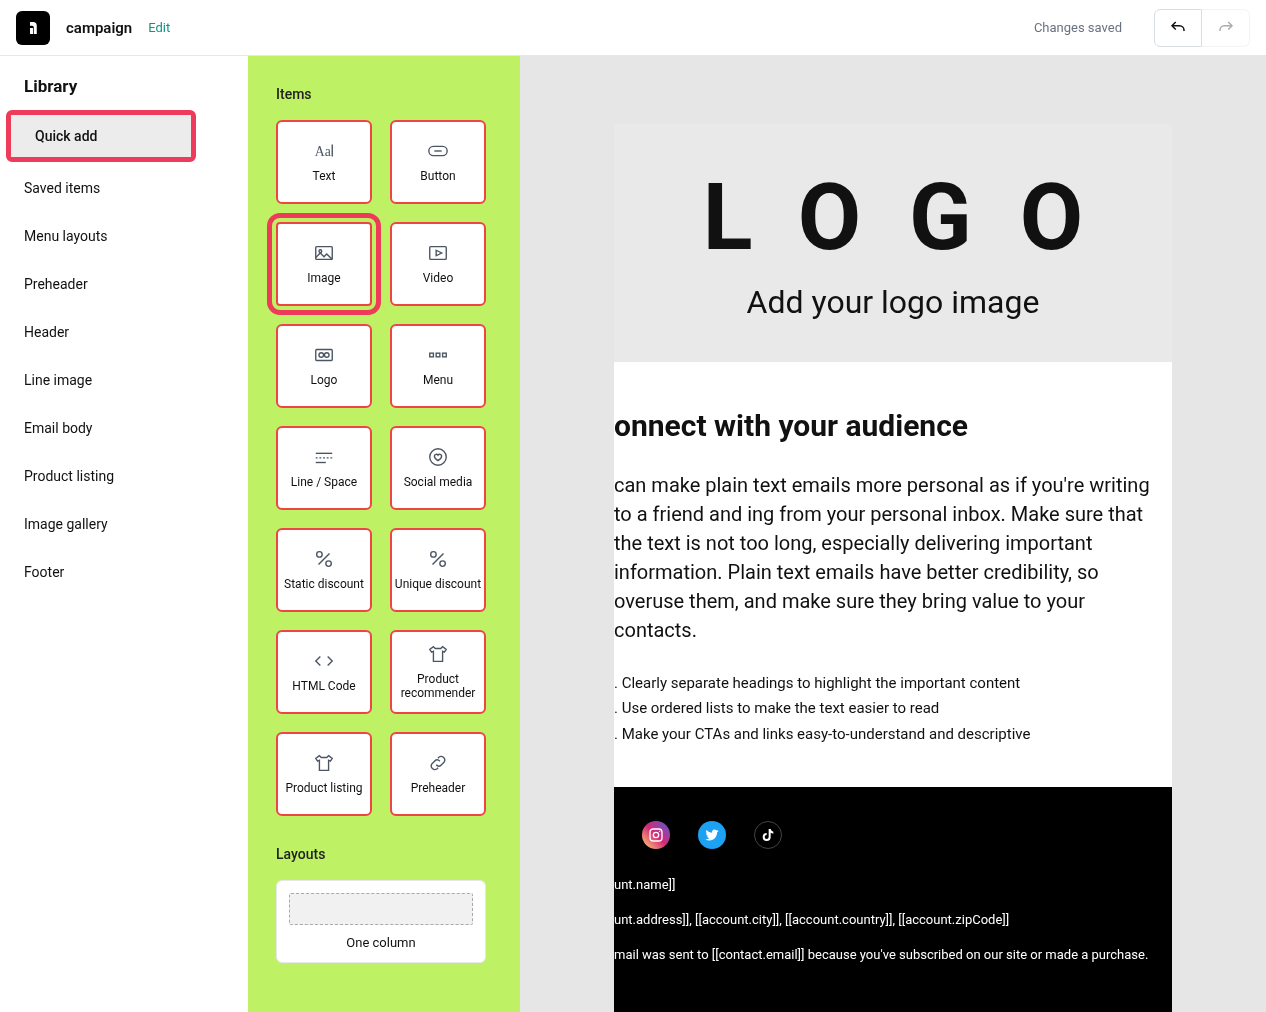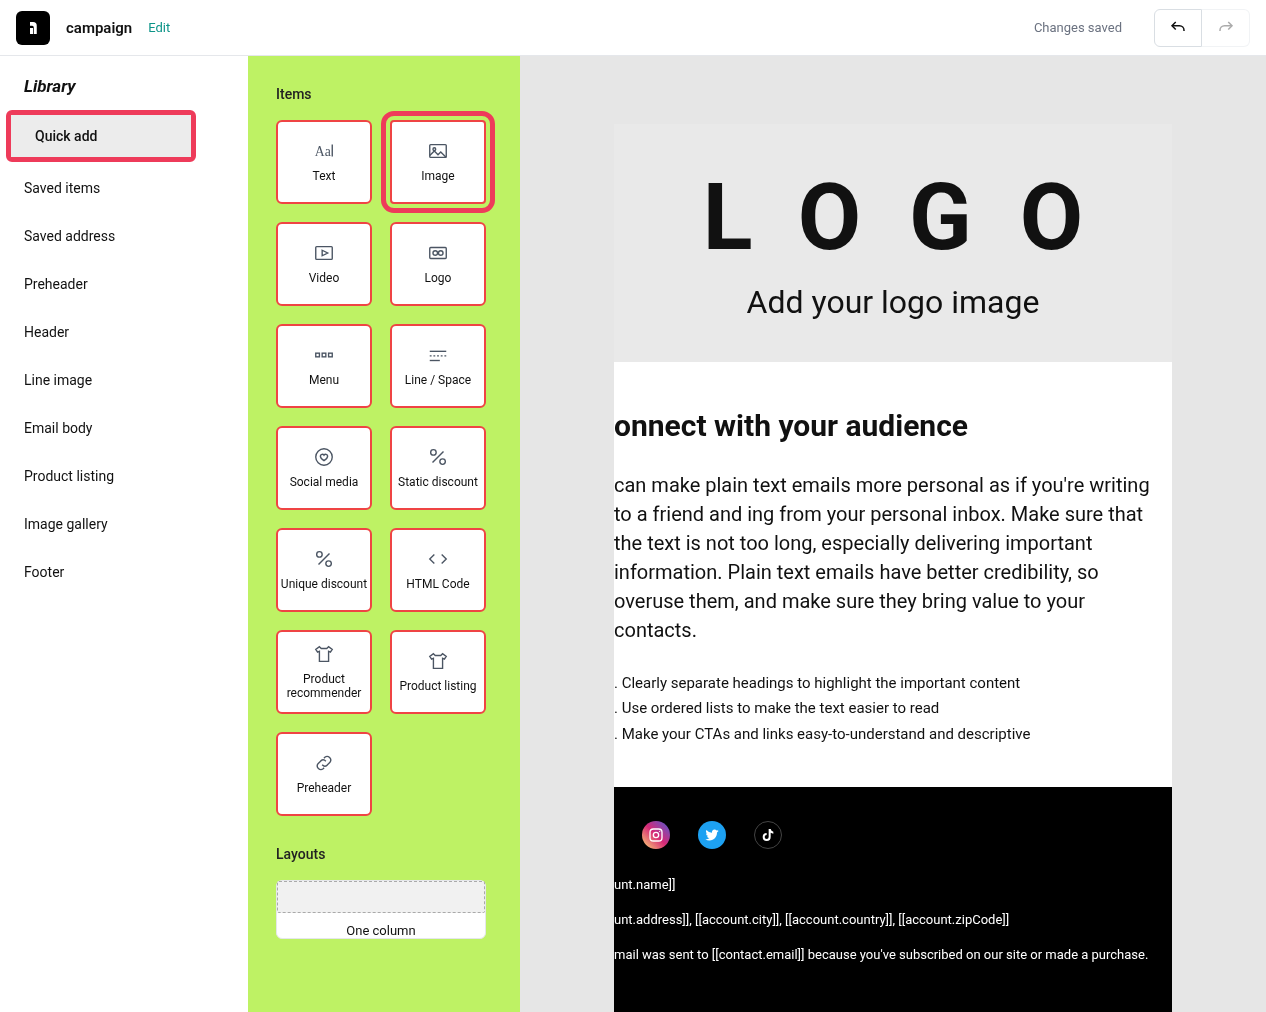"Library" .sidebar-title { font-style: italic -> none }
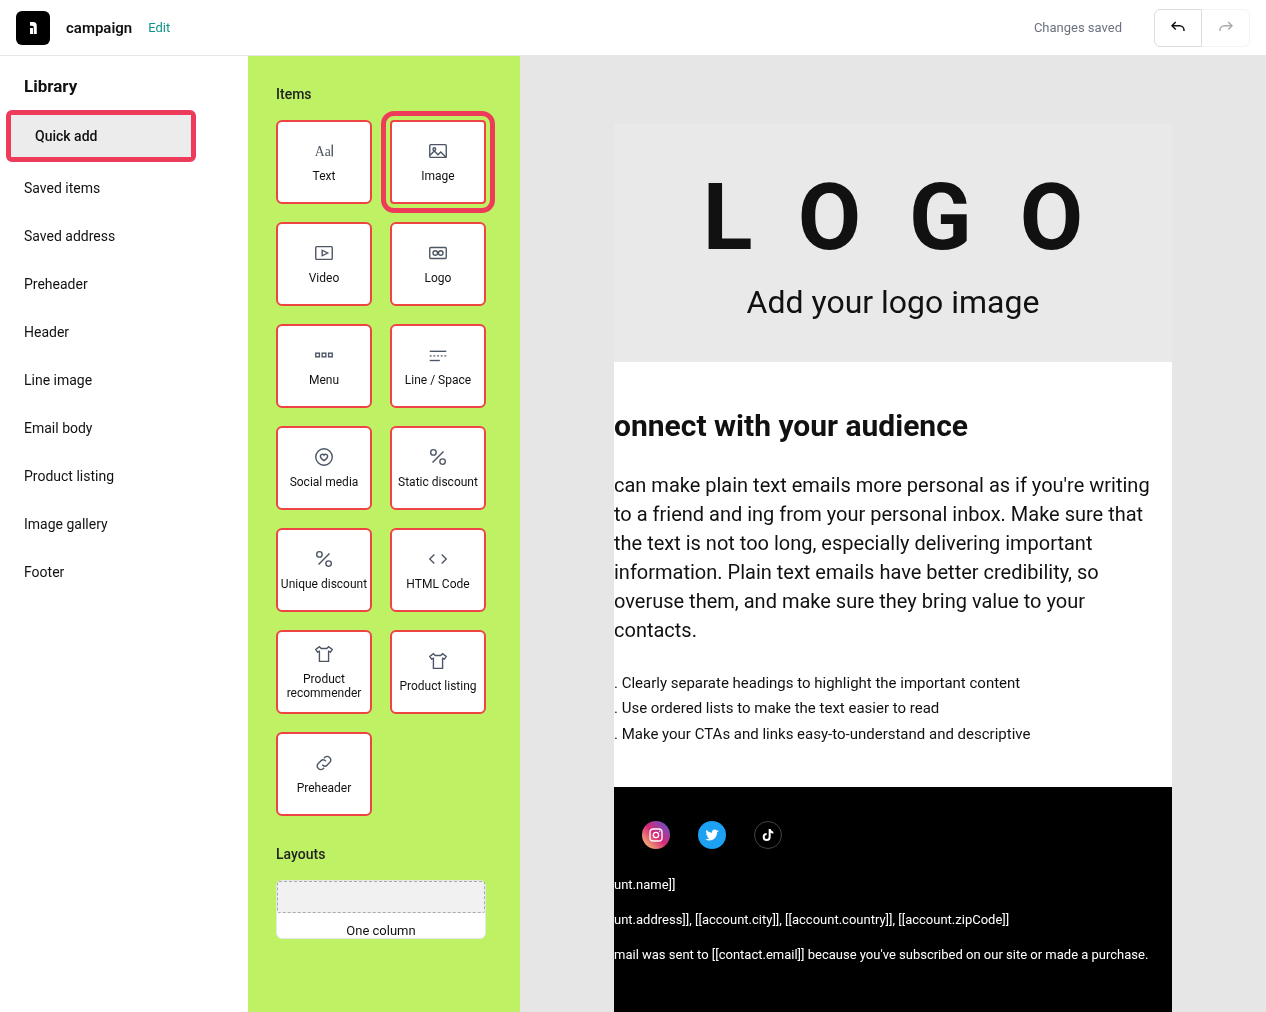"Button" div.item-card { html: none -> <div> <div> <svg> <use></use> </svg> </div> <div>Button</div> </div> }
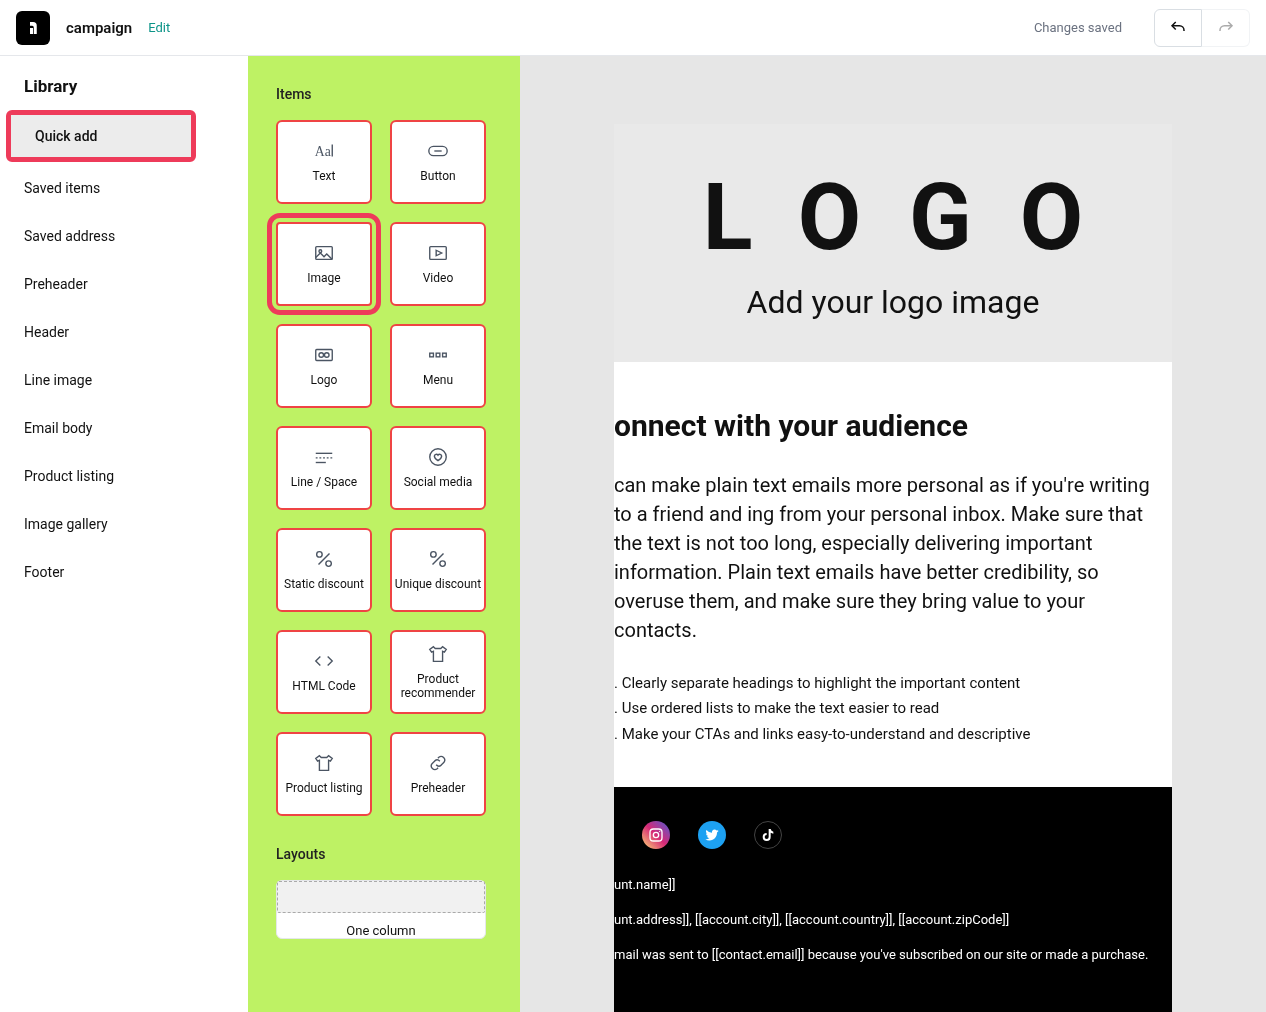"Saved address" div.sidebar-item { text: Saved address -> Menu layouts }
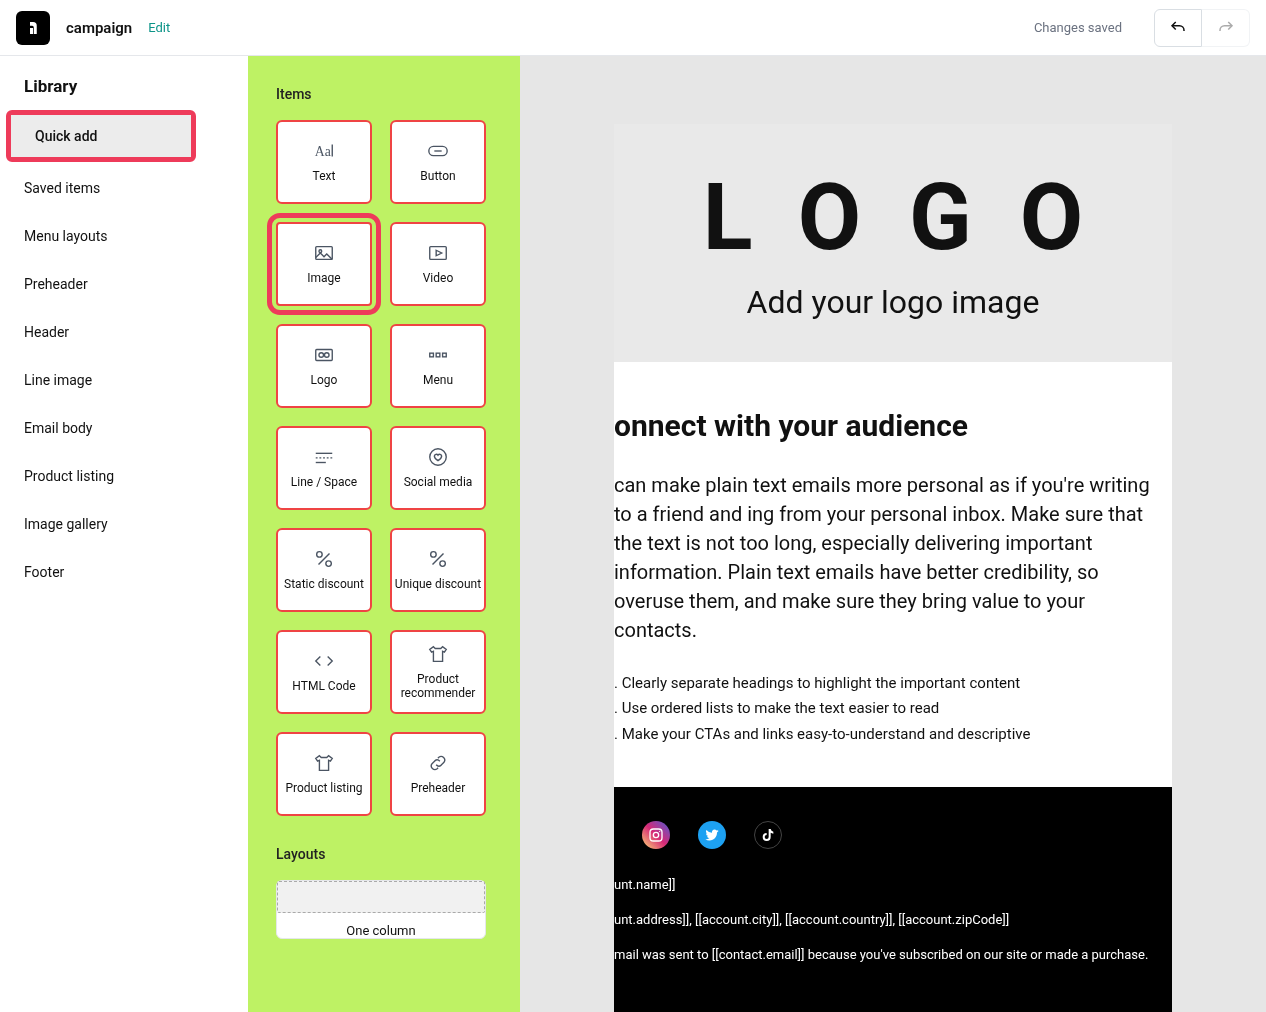"One column" .layout-card { padding: 0 -> 12px }
